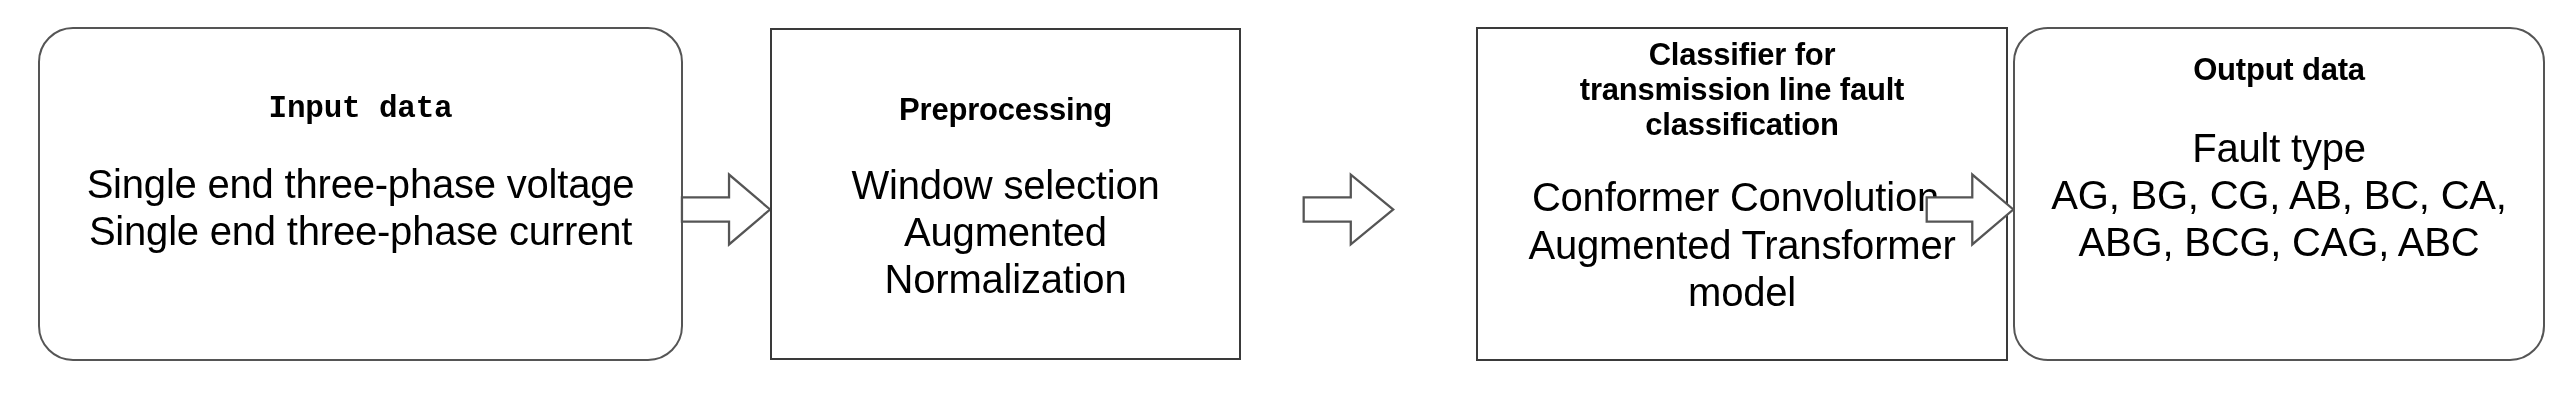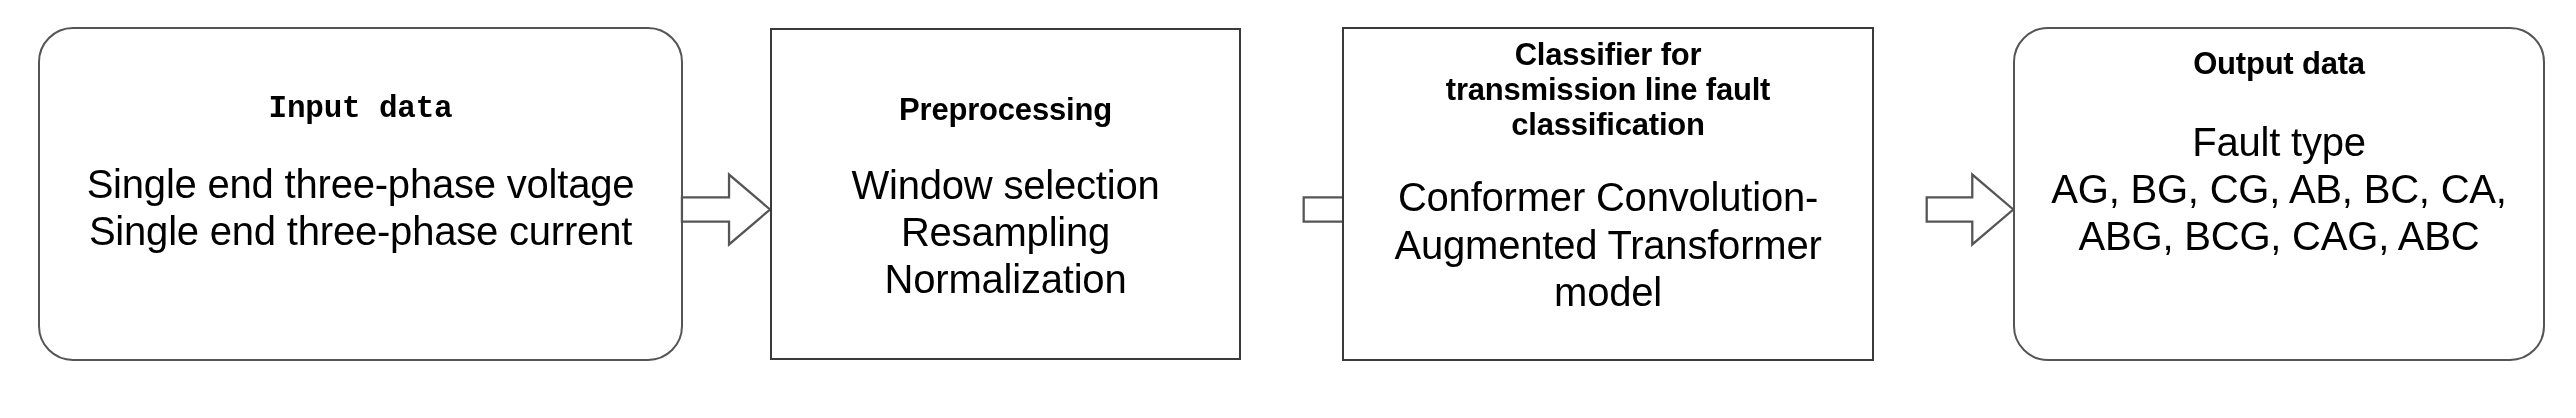"Classifier for" #node-classifier { left: 1342px -> 1476px }
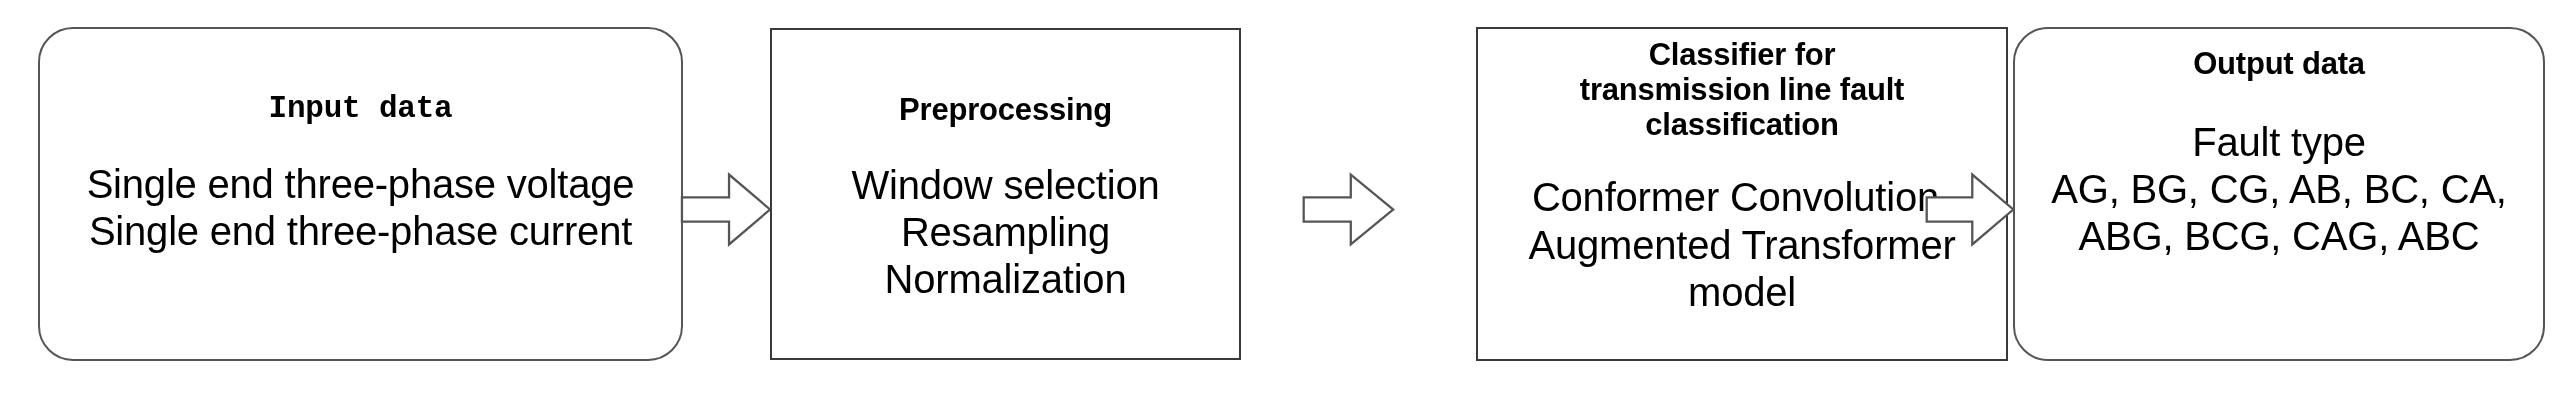"Output data" #node-output .node-title { margin-top: 18px -> 24px }
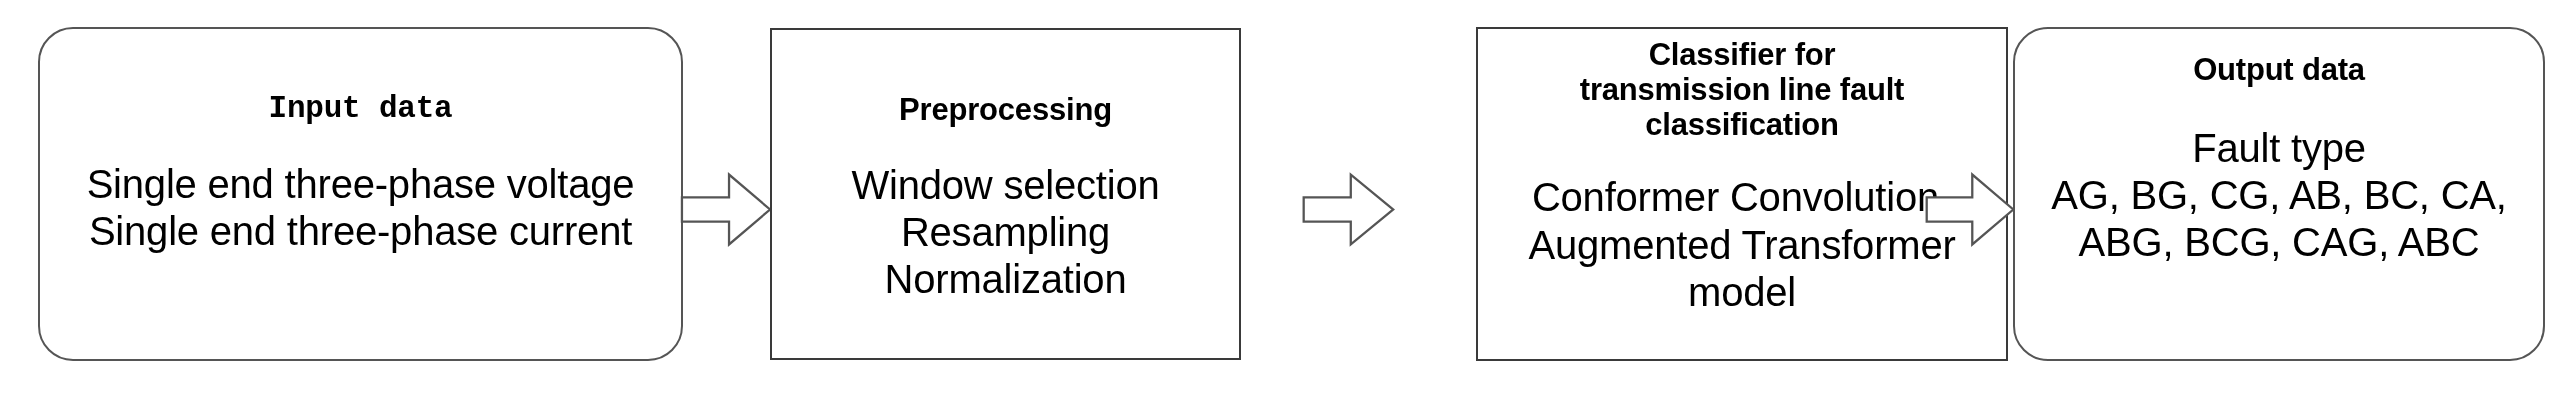"Window selection" div.node-body { text: Resampling -> Augmented }
